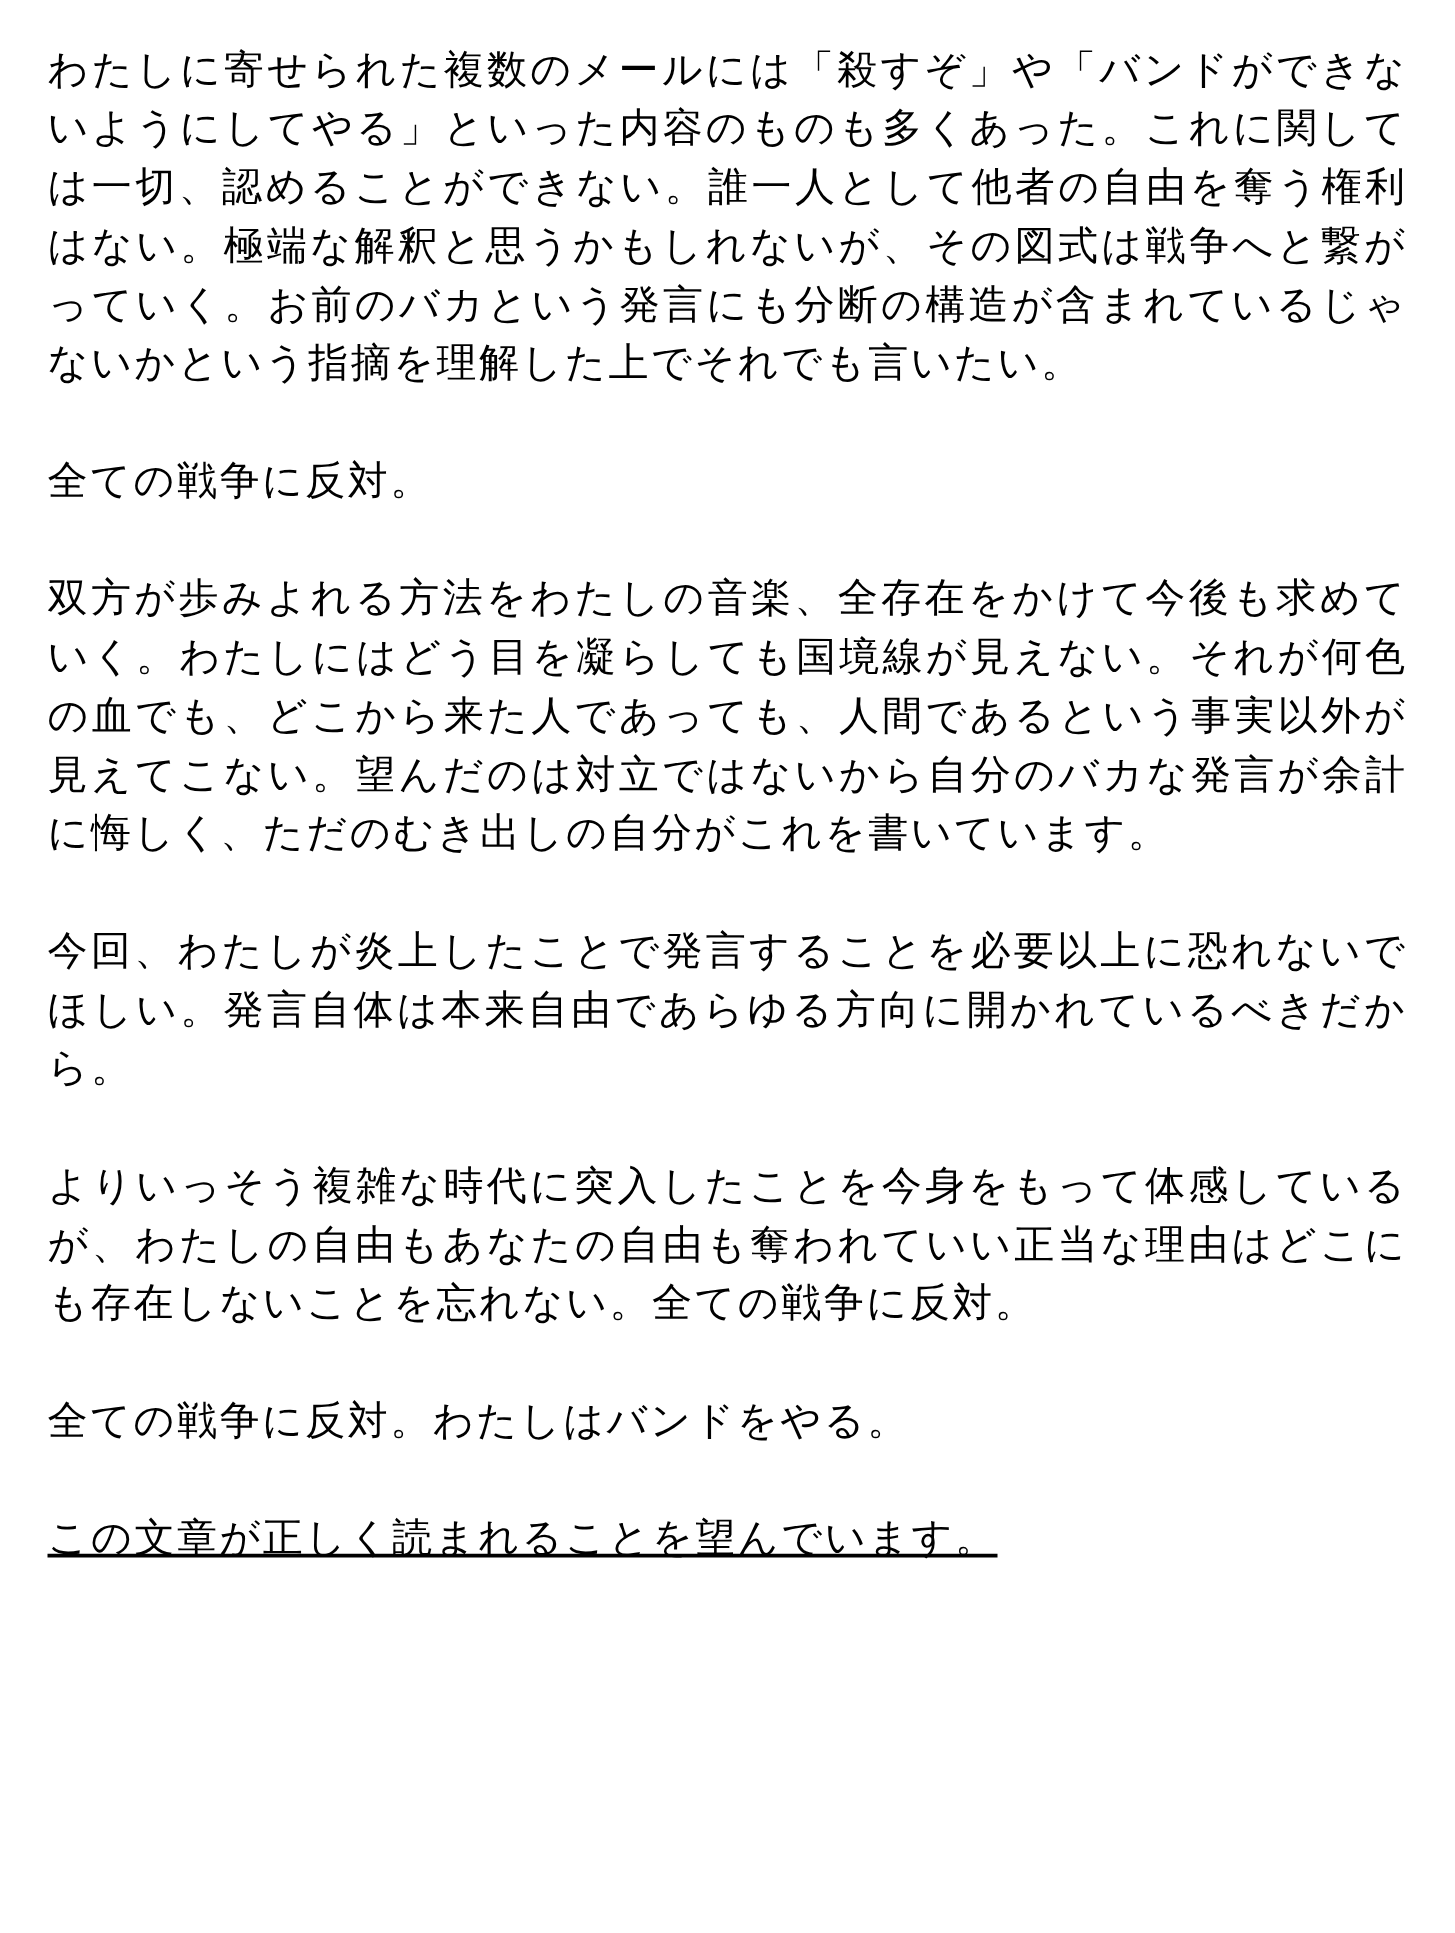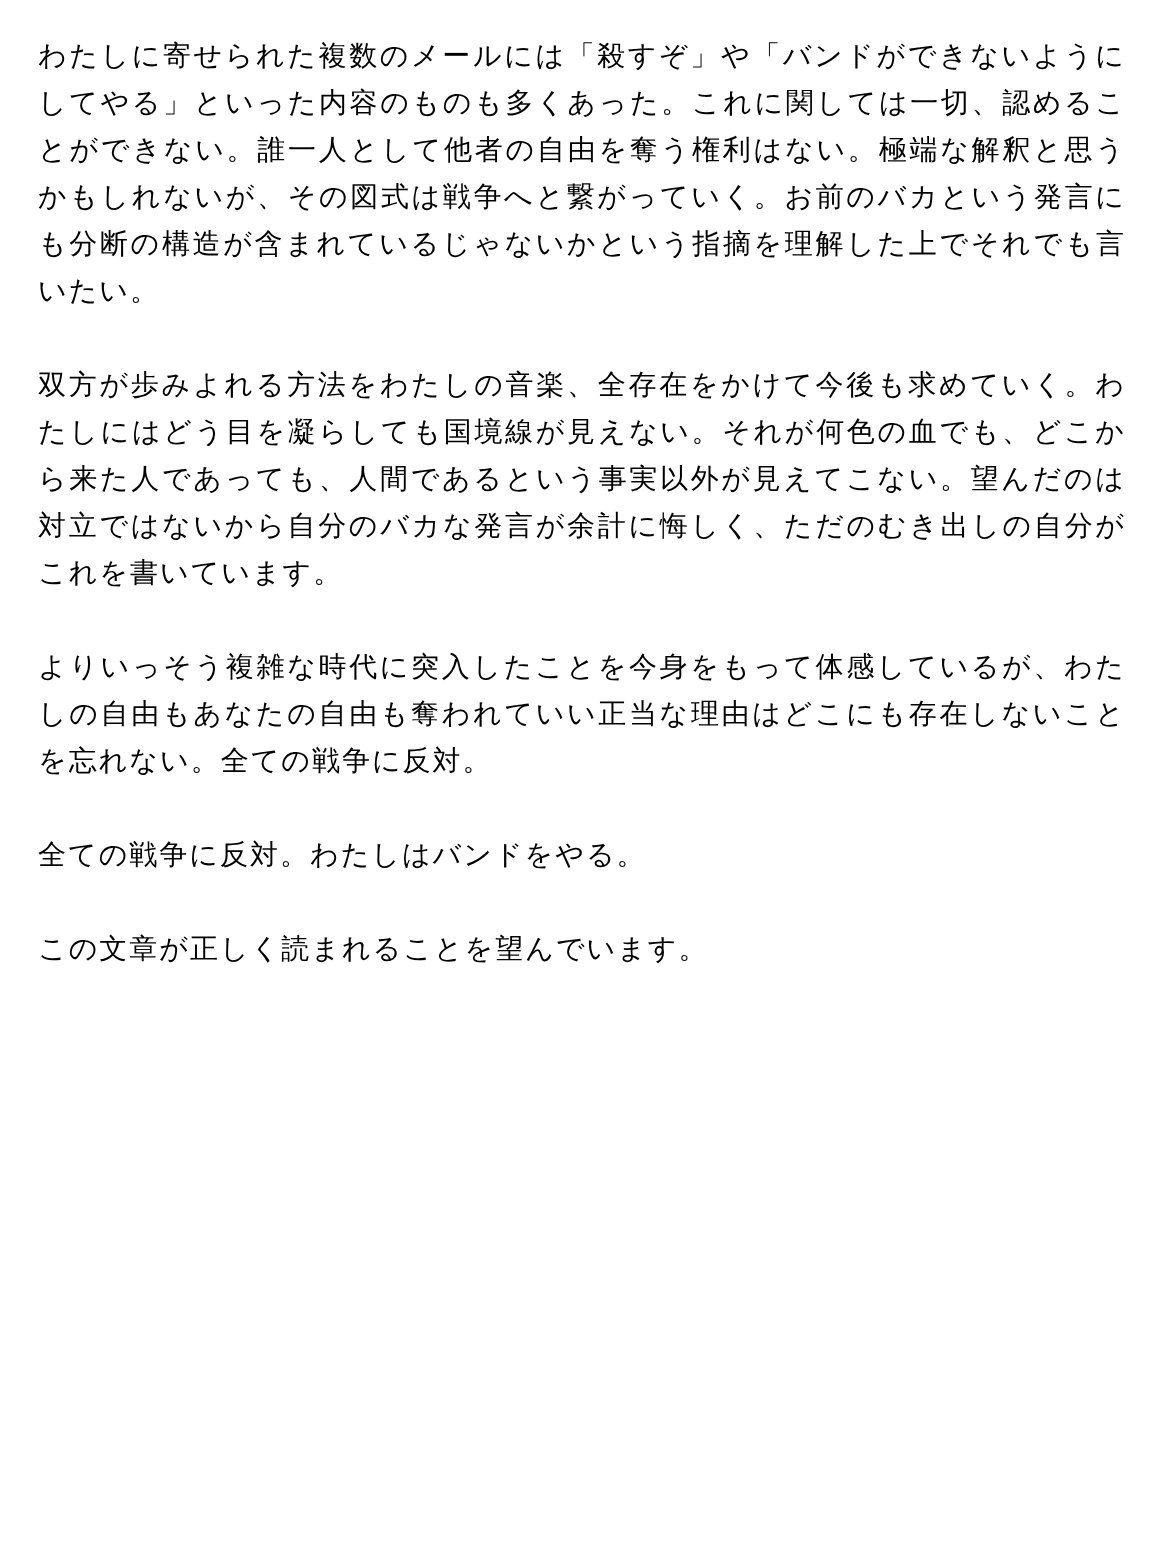"わたしに寄せられた複数のメールには「殺すぞ」や「バンドができないようにしてやる」" .para { font-size: 28px -> 32px }
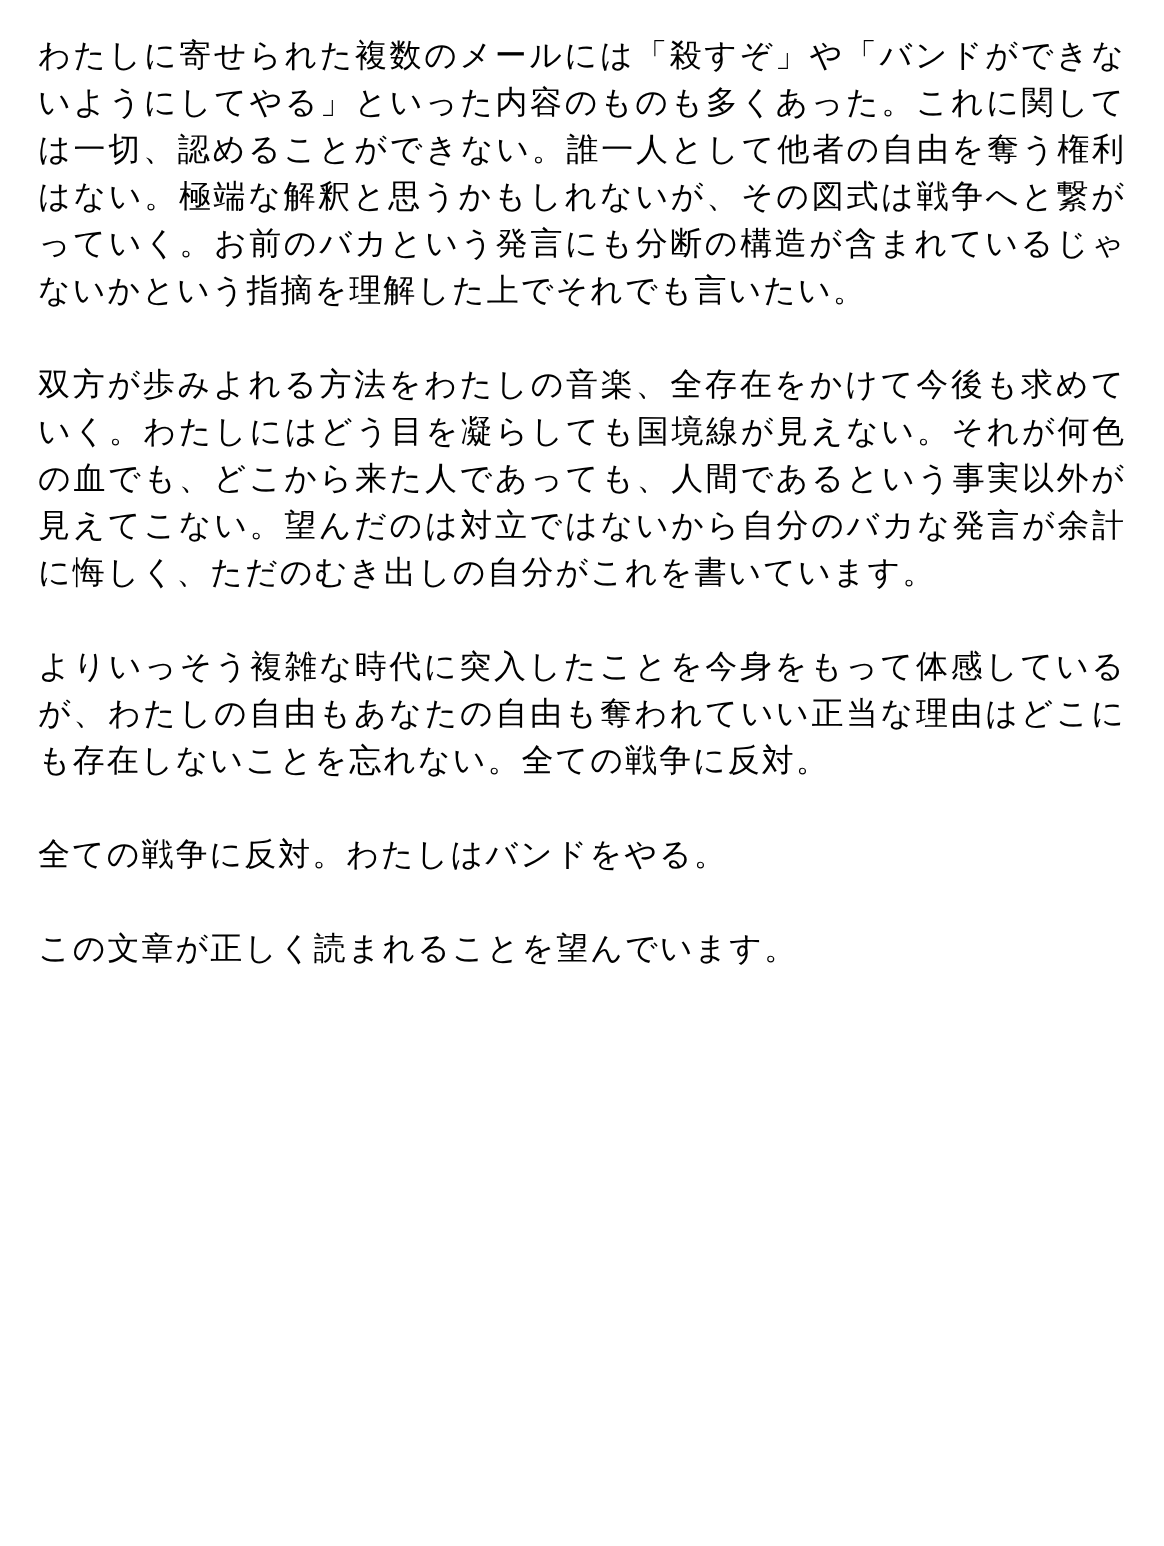"全ての戦争に反対。" p.para { html: none -> <p>全ての戦争に反対。</p> }
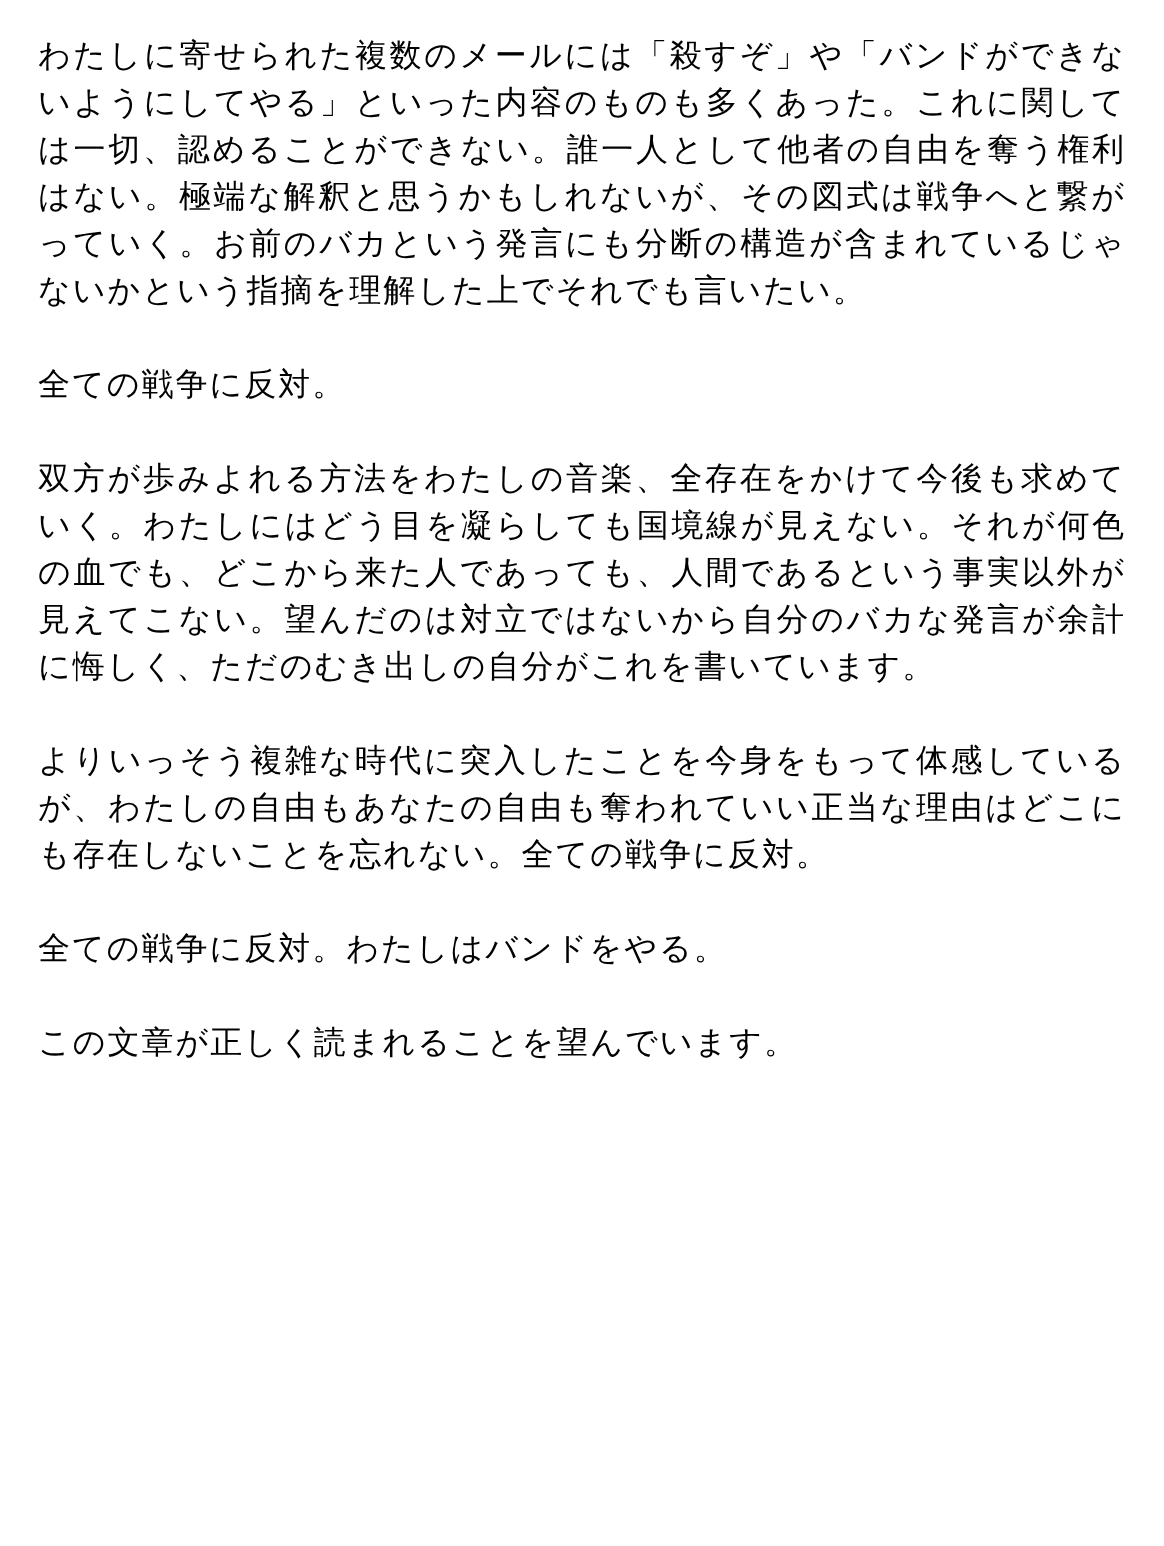"今回、わたしが炎上したことで発言することを必要以上に恐れないでほしい。発言自体は" p.para { html: none -> <p>今回、わたしが炎上したことで発言することを必要以上に恐れないでほしい。発言自体は本来自由であらゆる方向に開かれているべきだから。</p> }
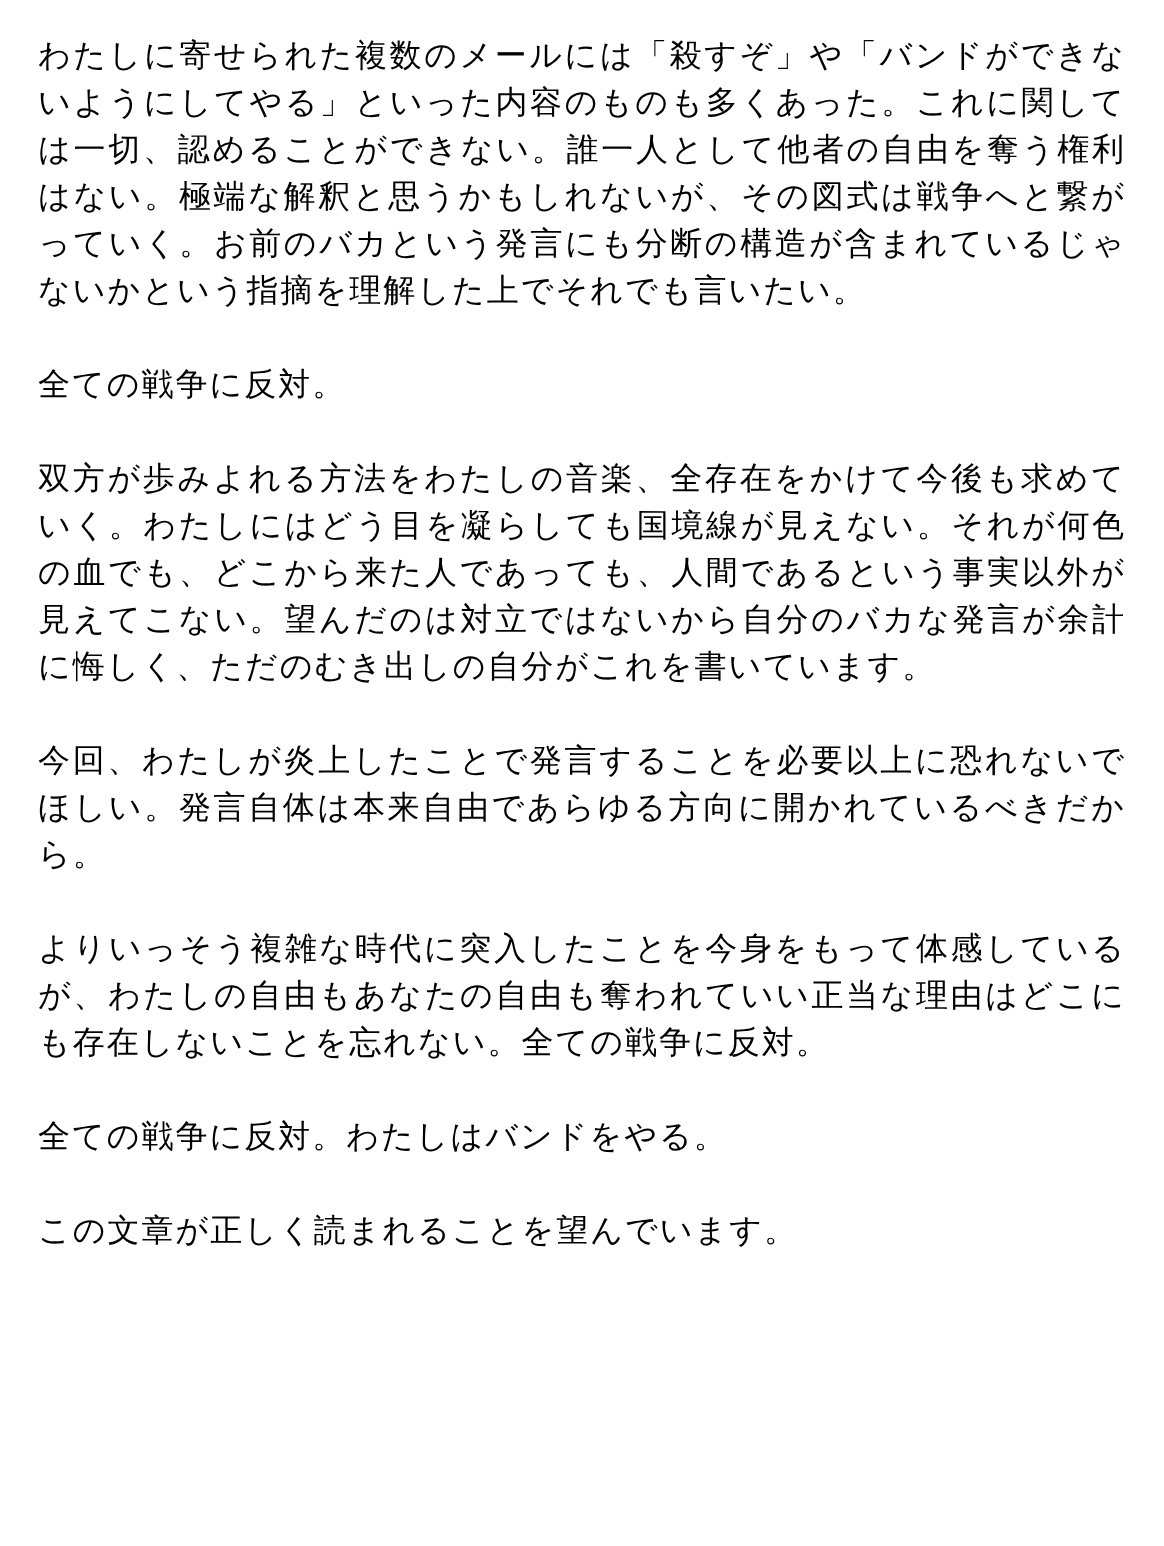"この文章が正しく読まれることを望んでいます。" .para:last-of-type { text-decoration: none -> underline }
